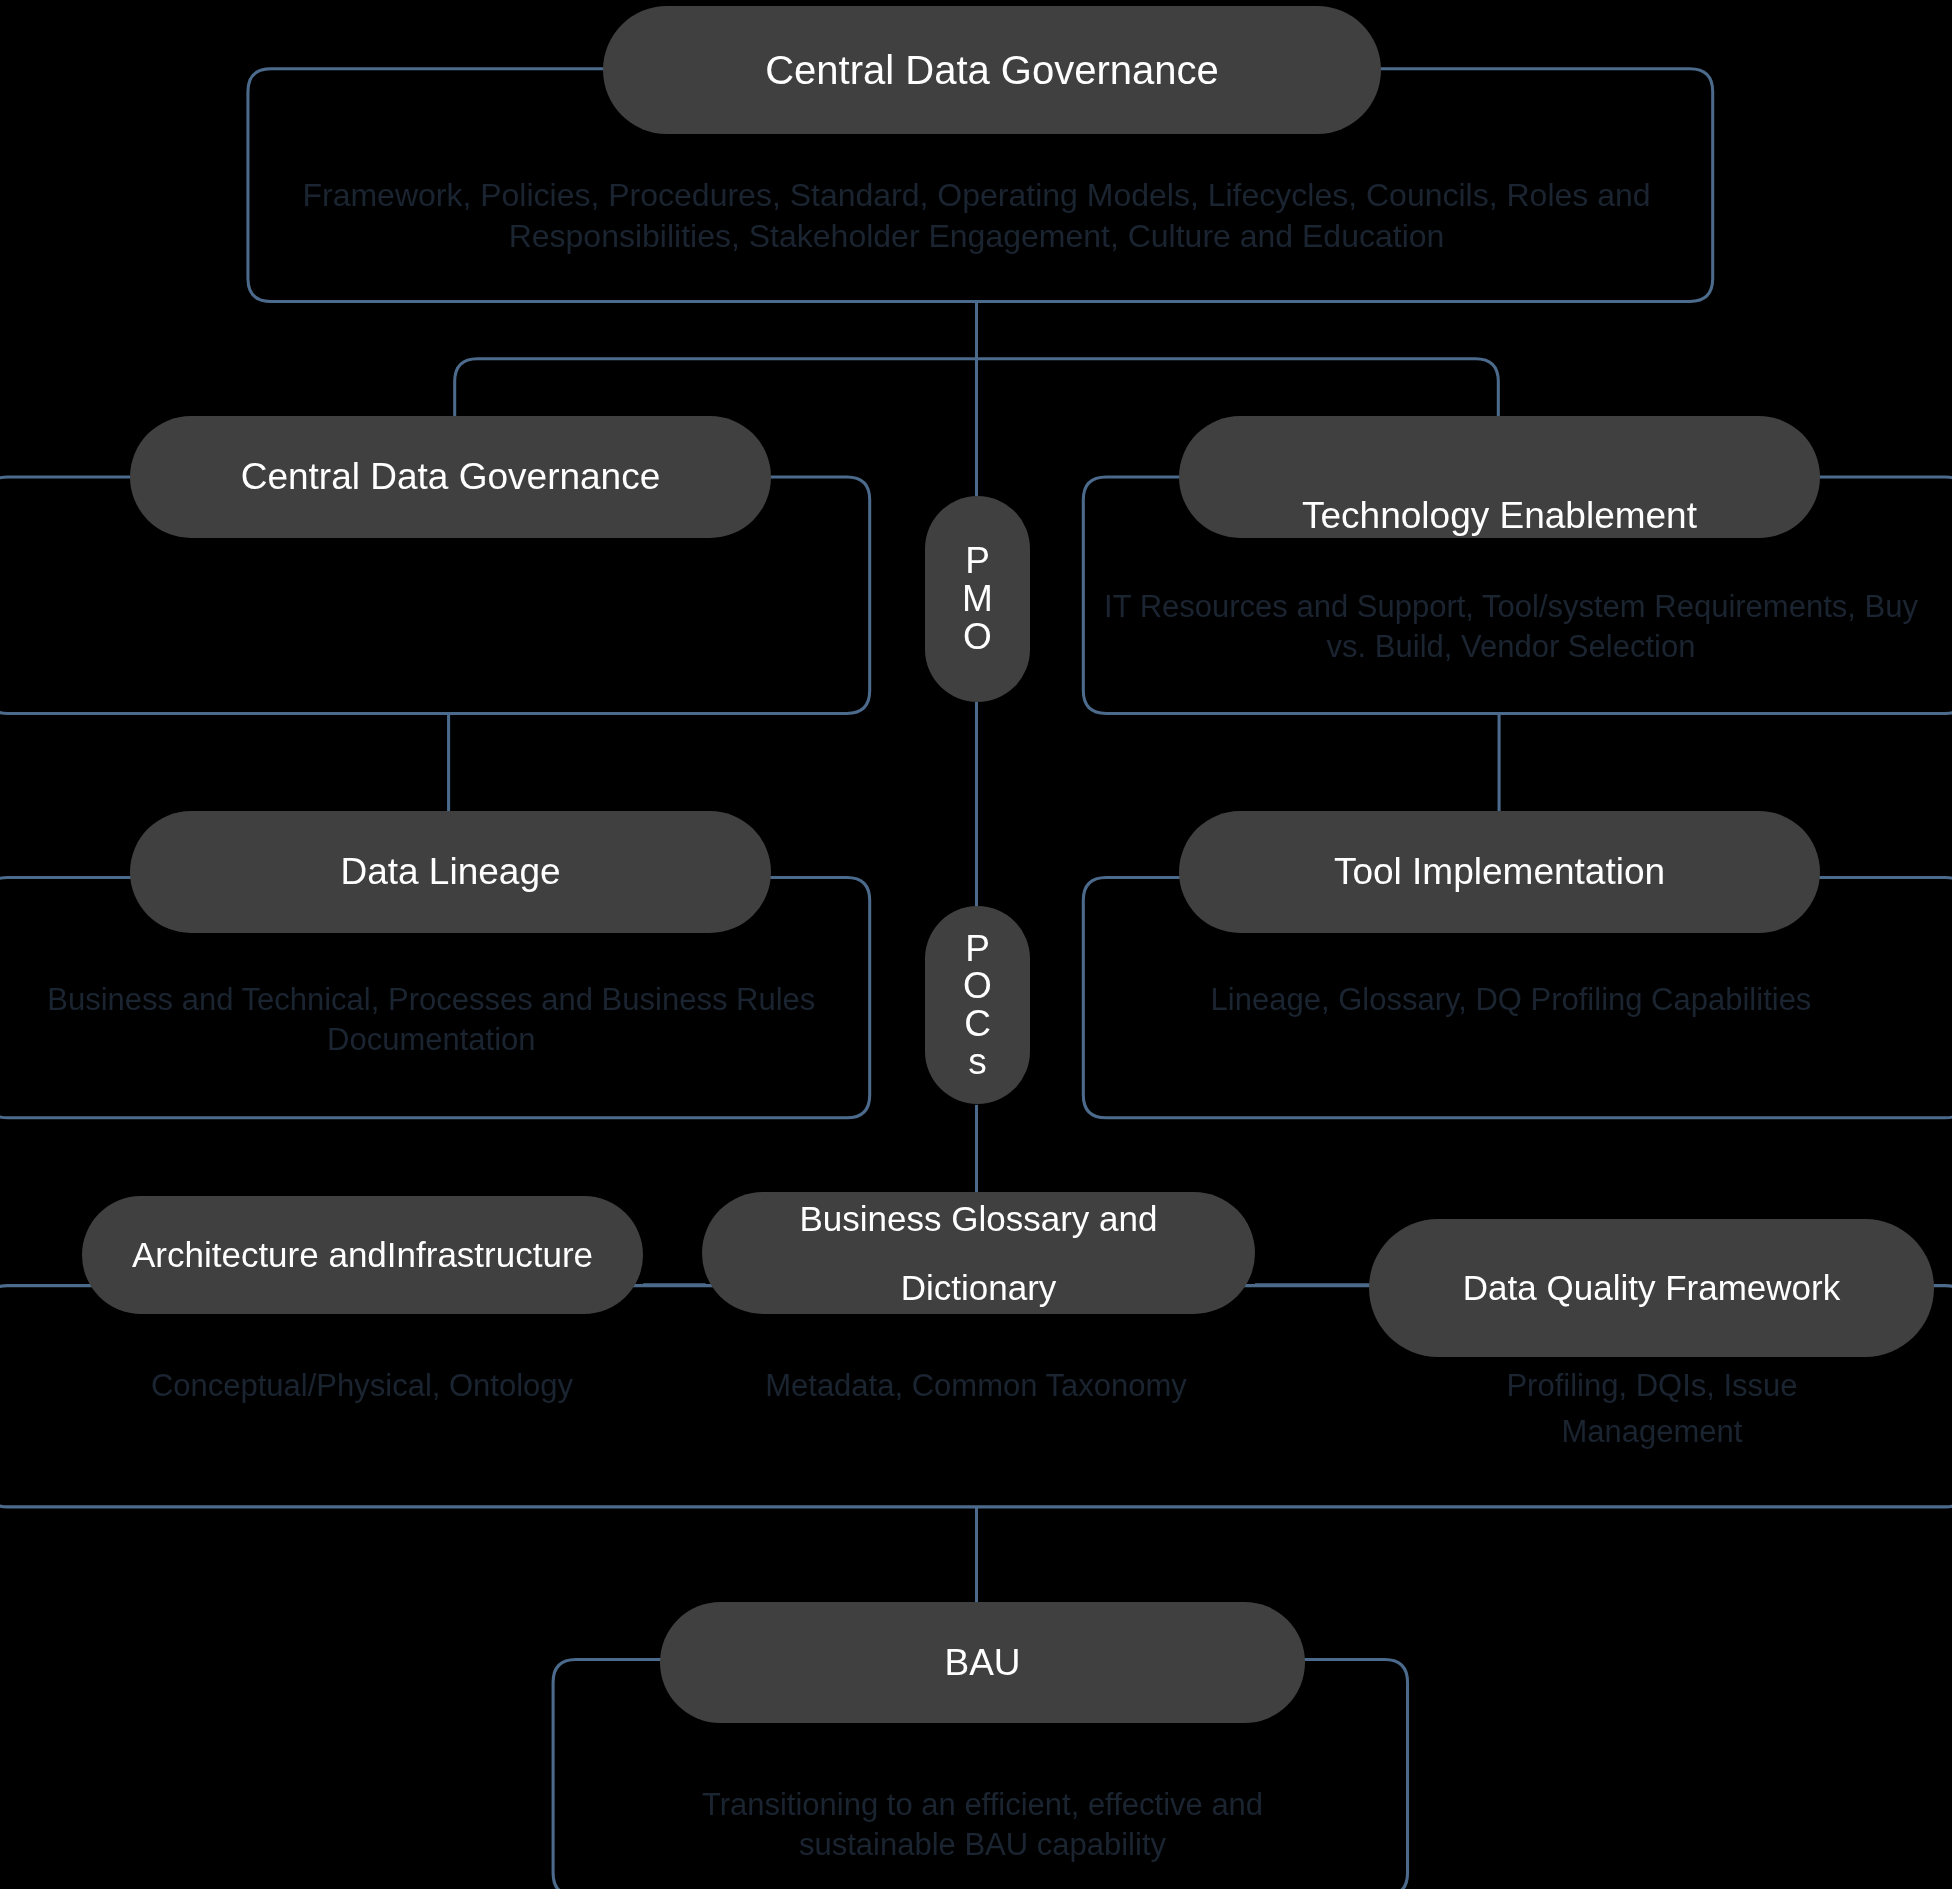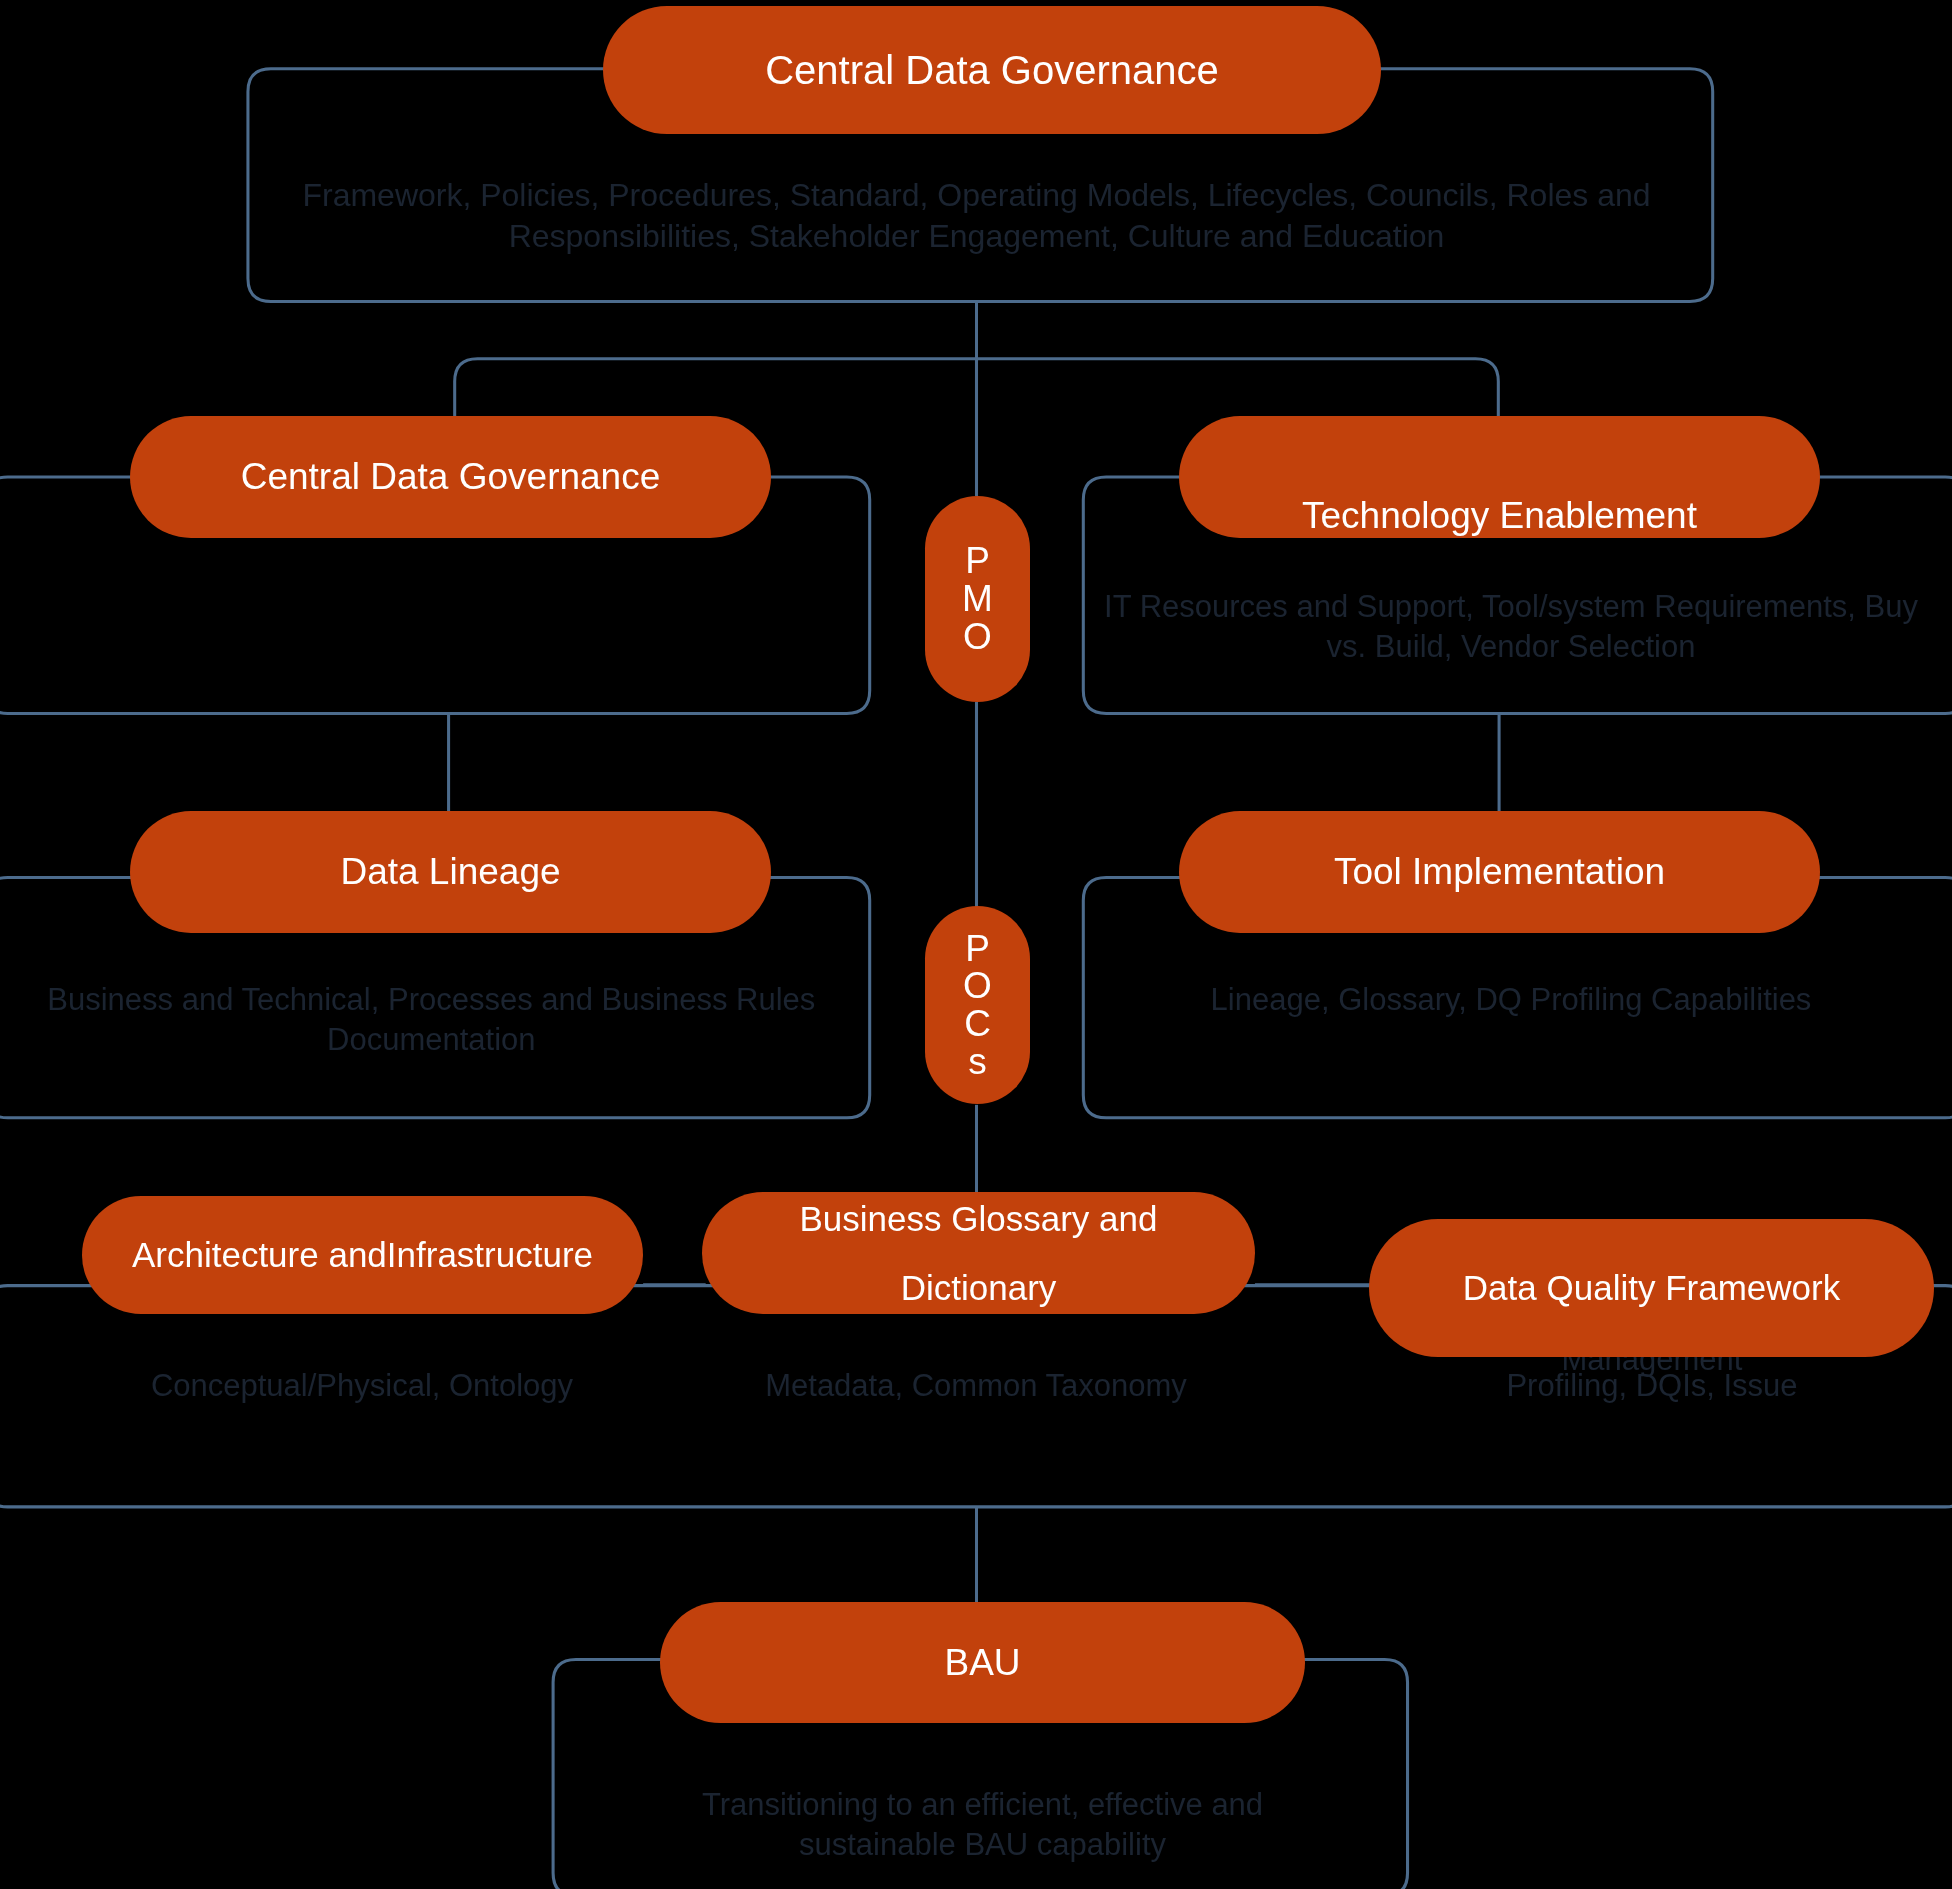"Central Data Governance" .pill { background: #c2410c -> #404040 }
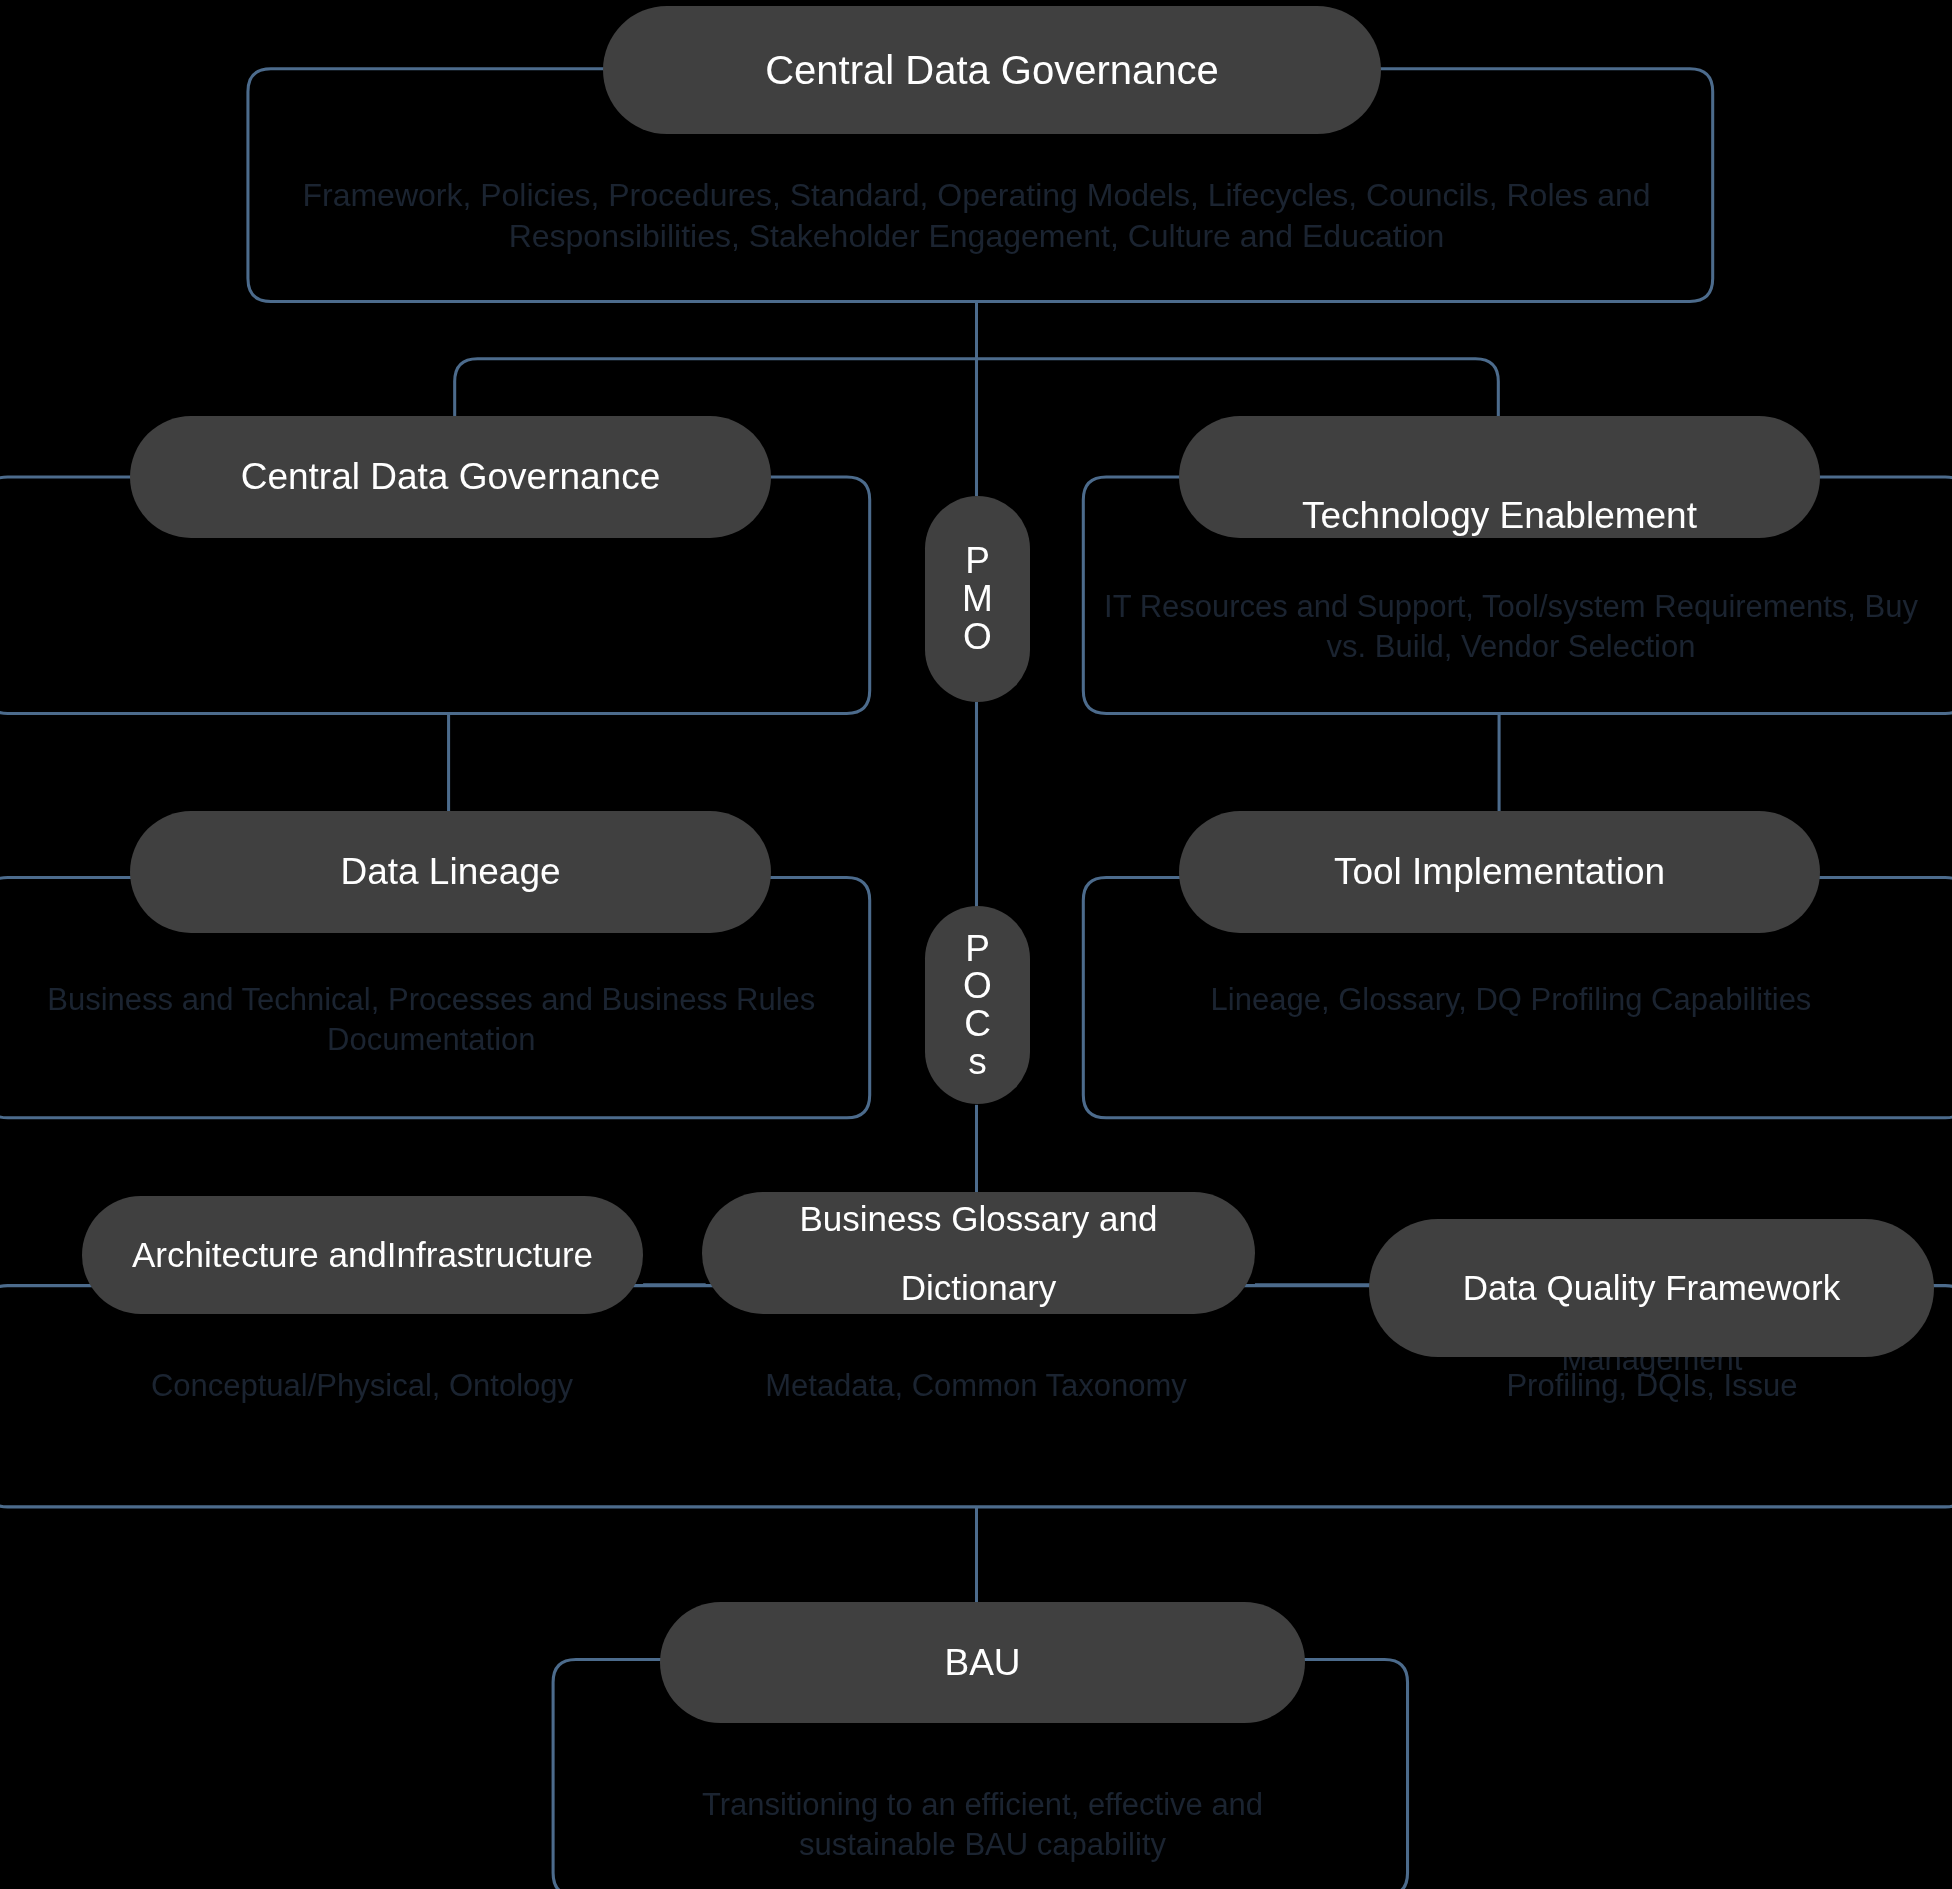"Management" div.desc { top: 1340px -> 1412px }
